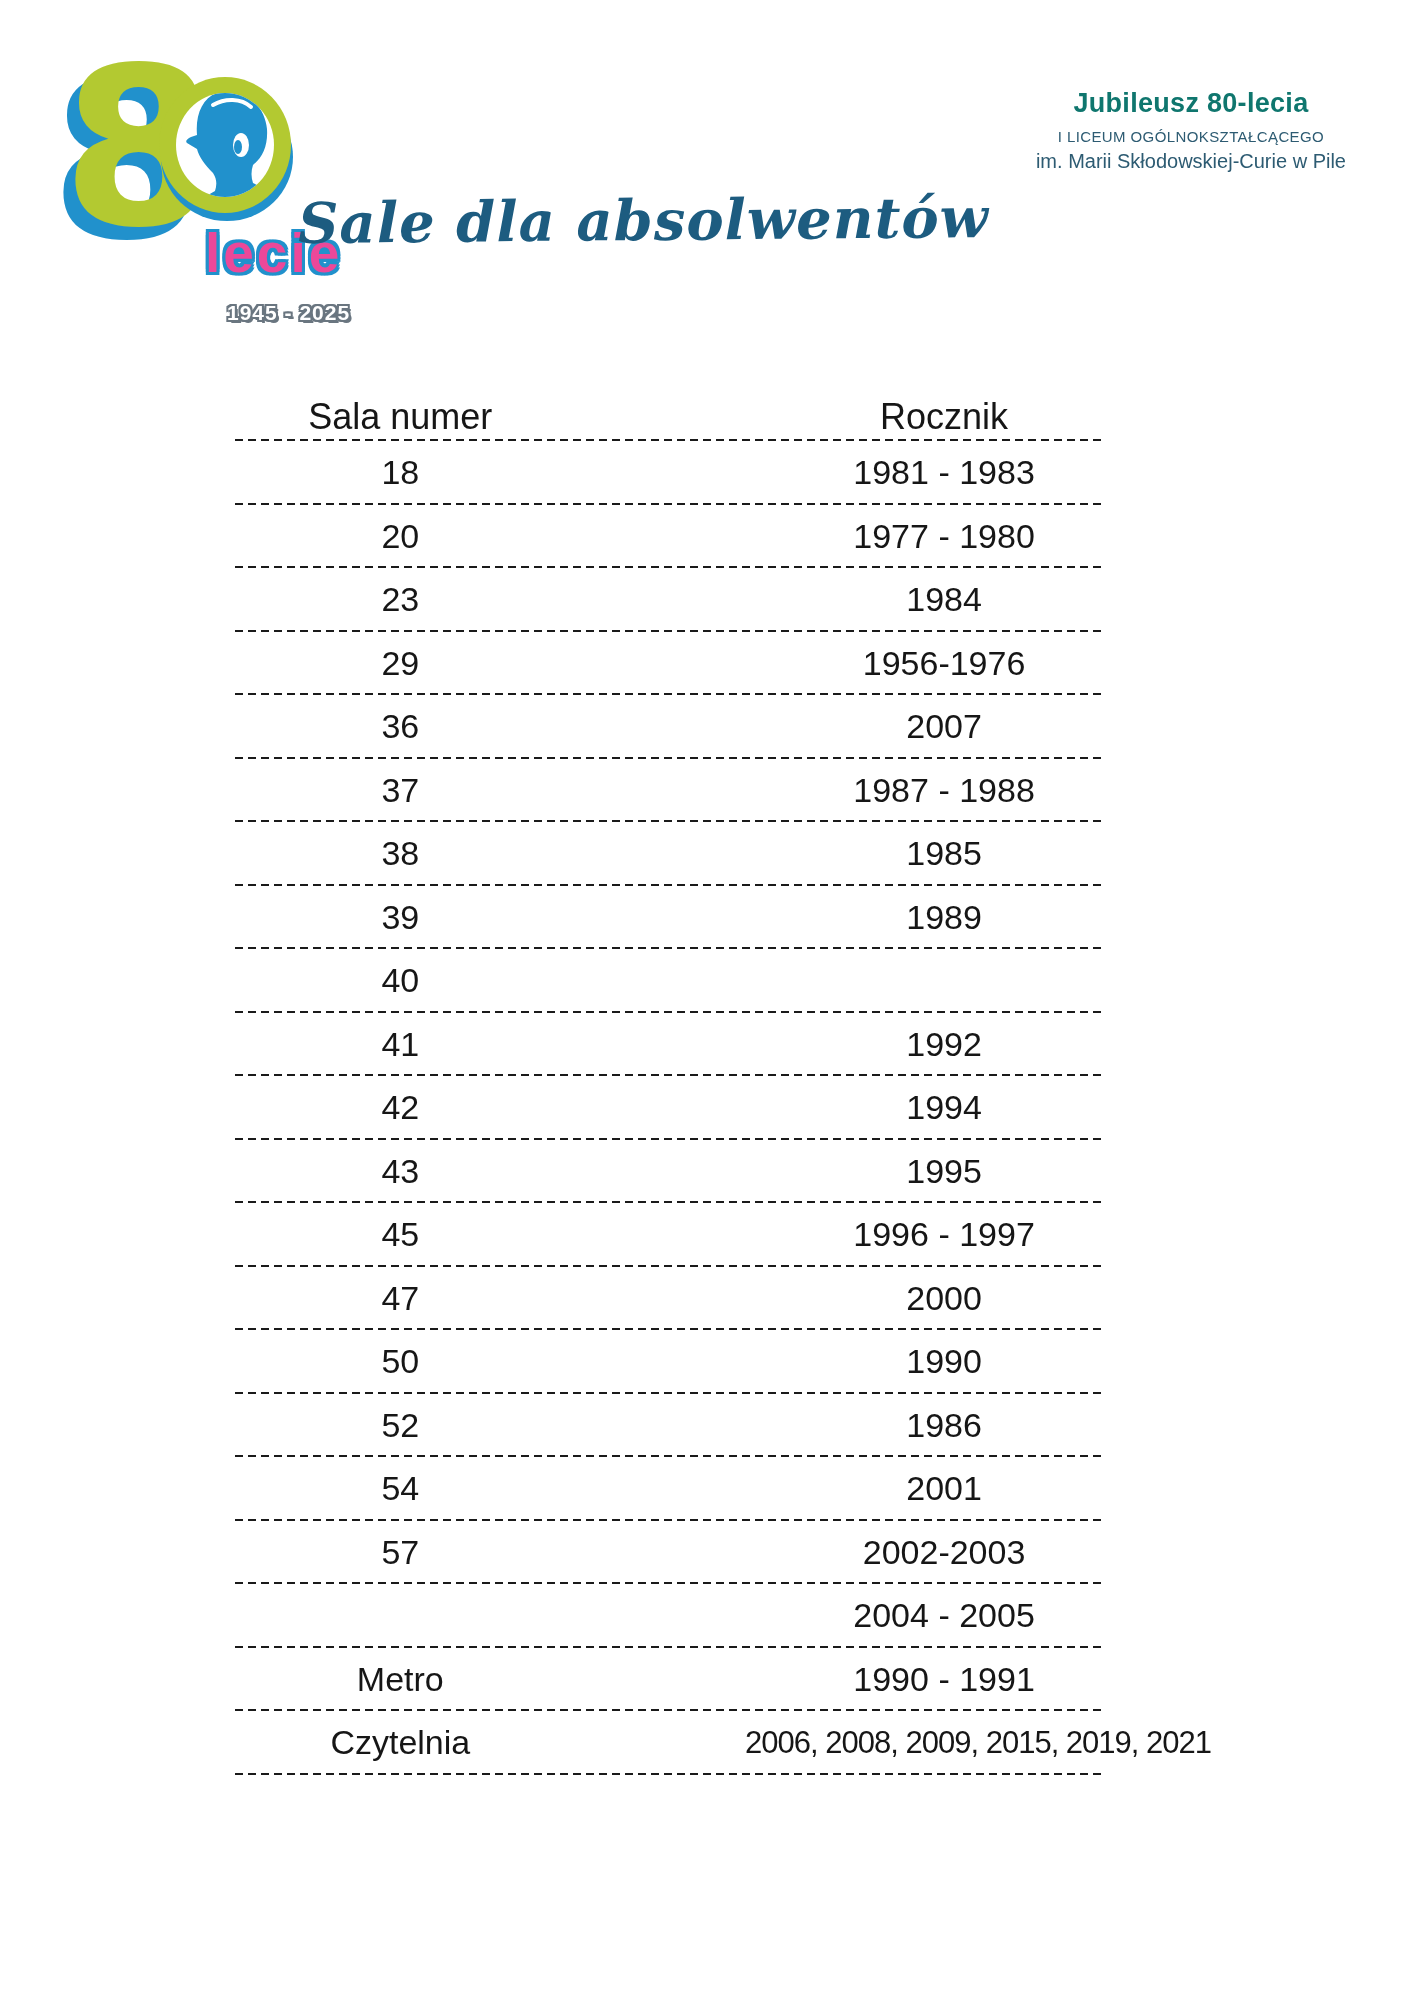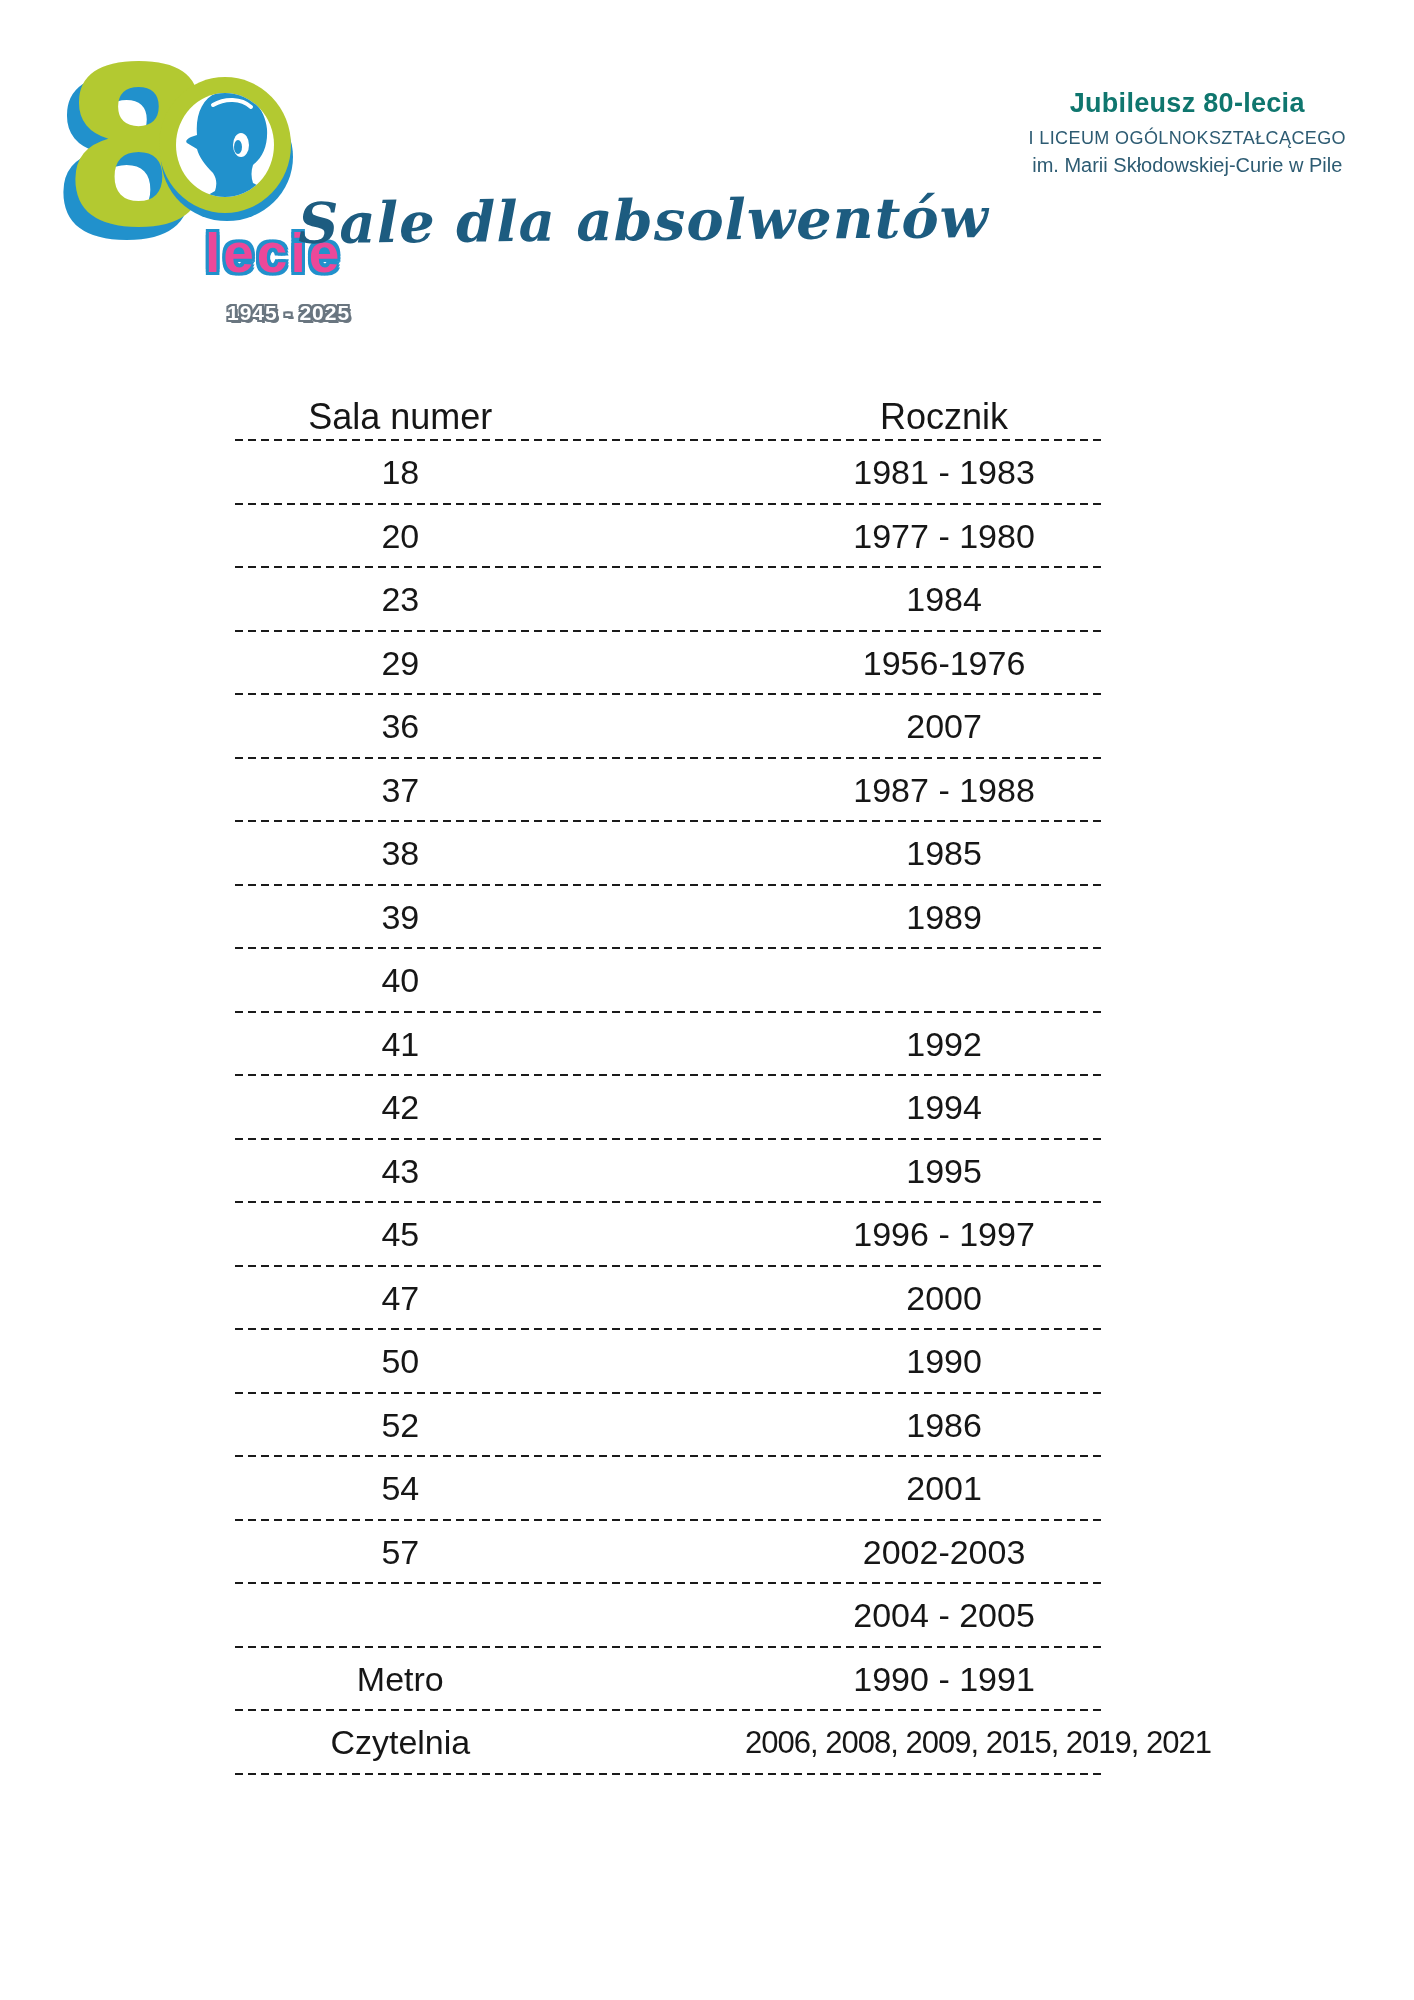"I LICEUM OGÓLNOKSZTAŁCĄCEGO" .header-line2 { font-size: 18px -> 15px }
